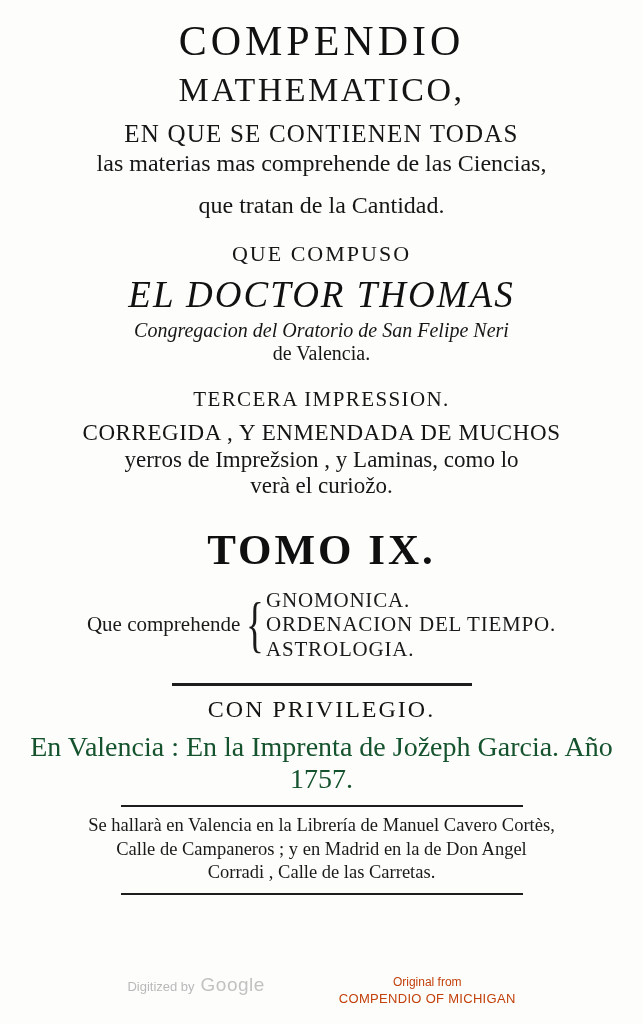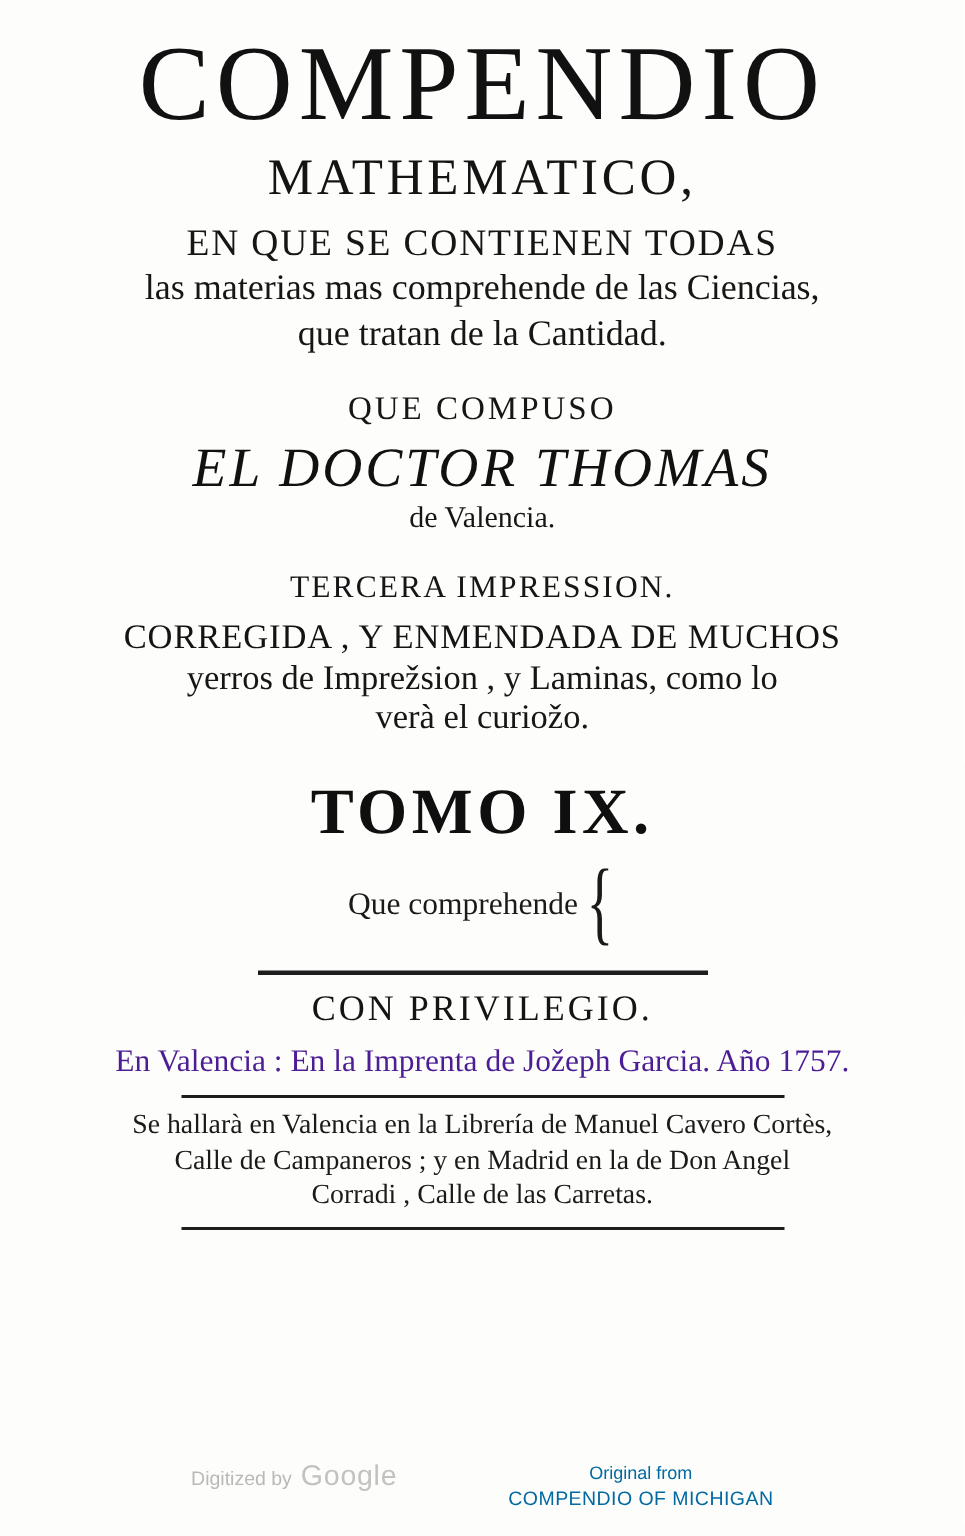"COMPENDIO" .title-main { font-size: 71px -> 42px }
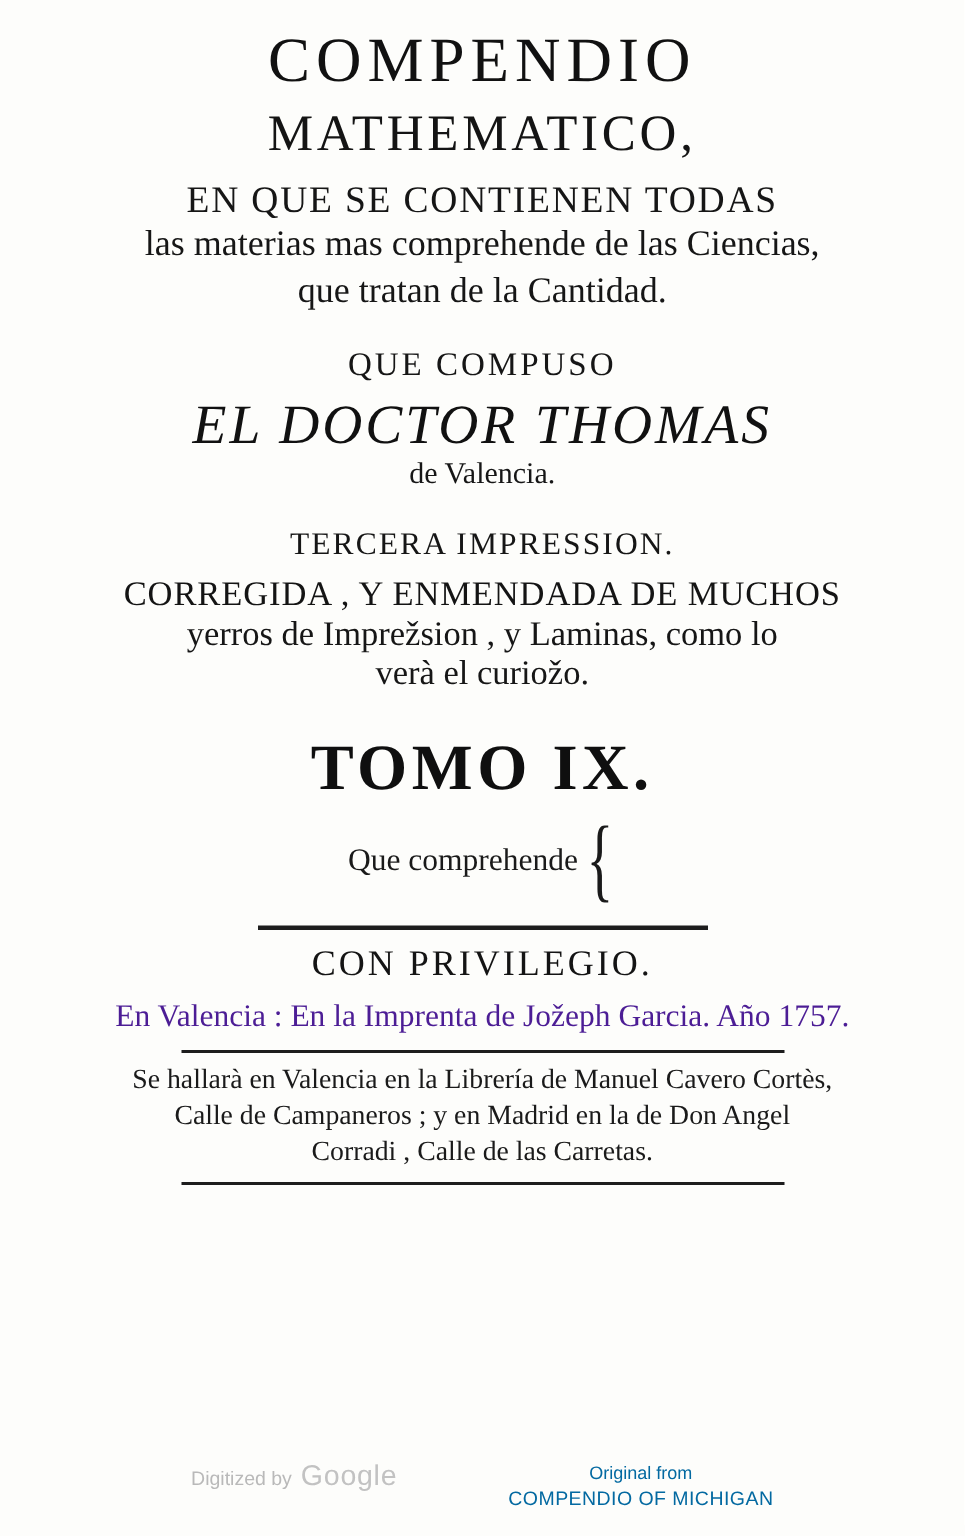"que tratan de la Cantidad." .line-normal.tight { margin-top: 4px -> 15px }
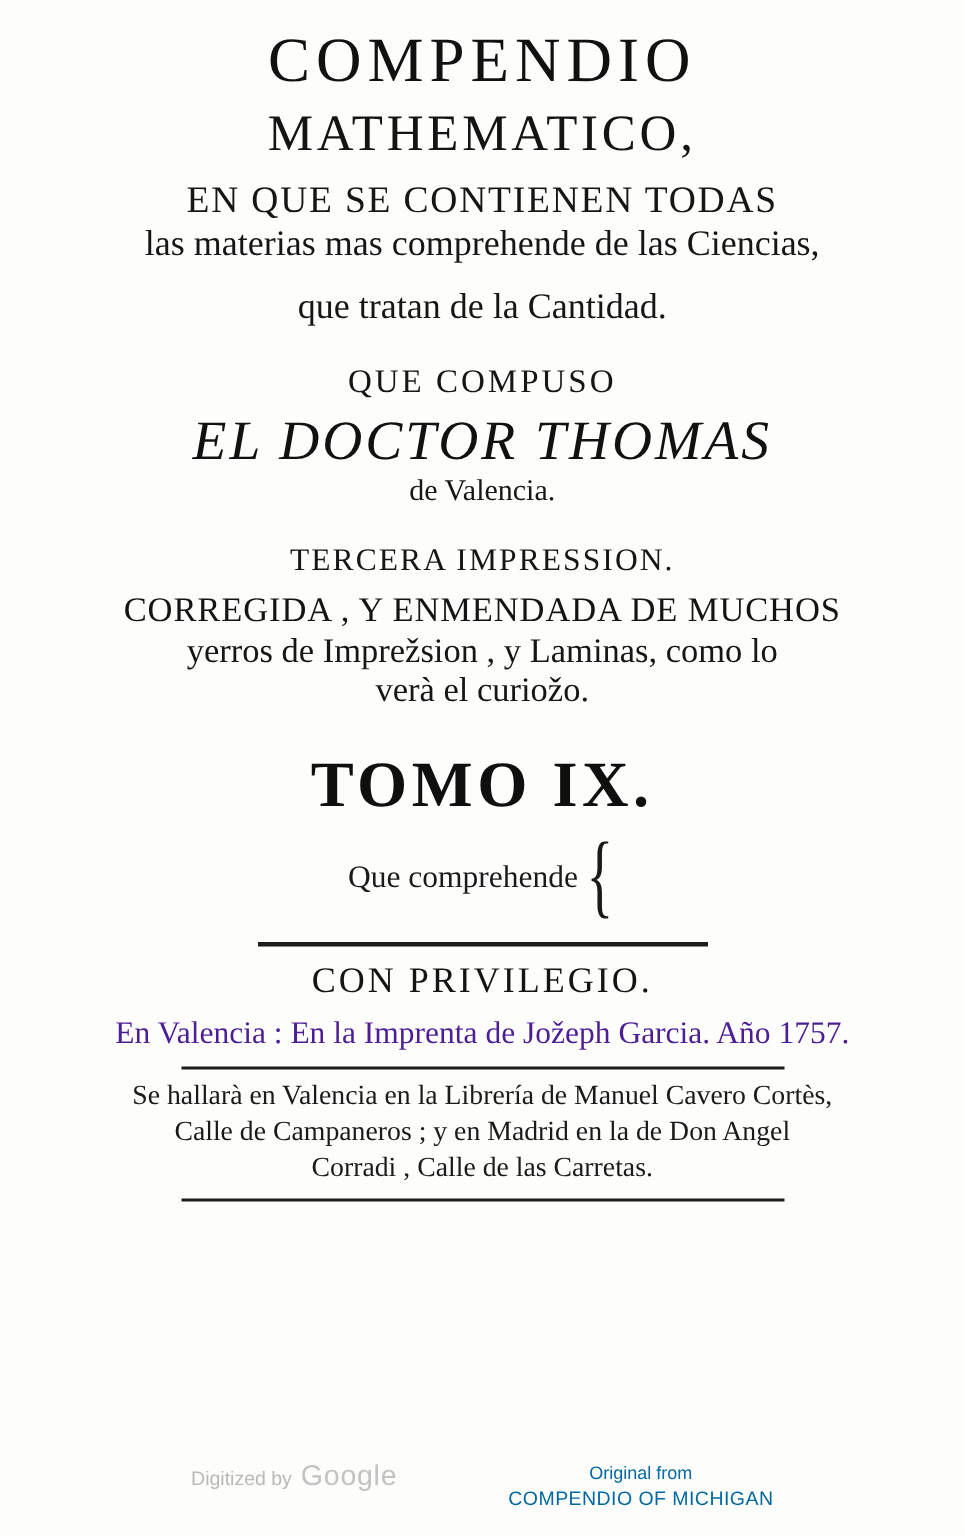"Congregacion del Oratorio de San" div.author-line3 { html: none -> <div>Congregacion del Oratorio de San Felipe Neri</div> }
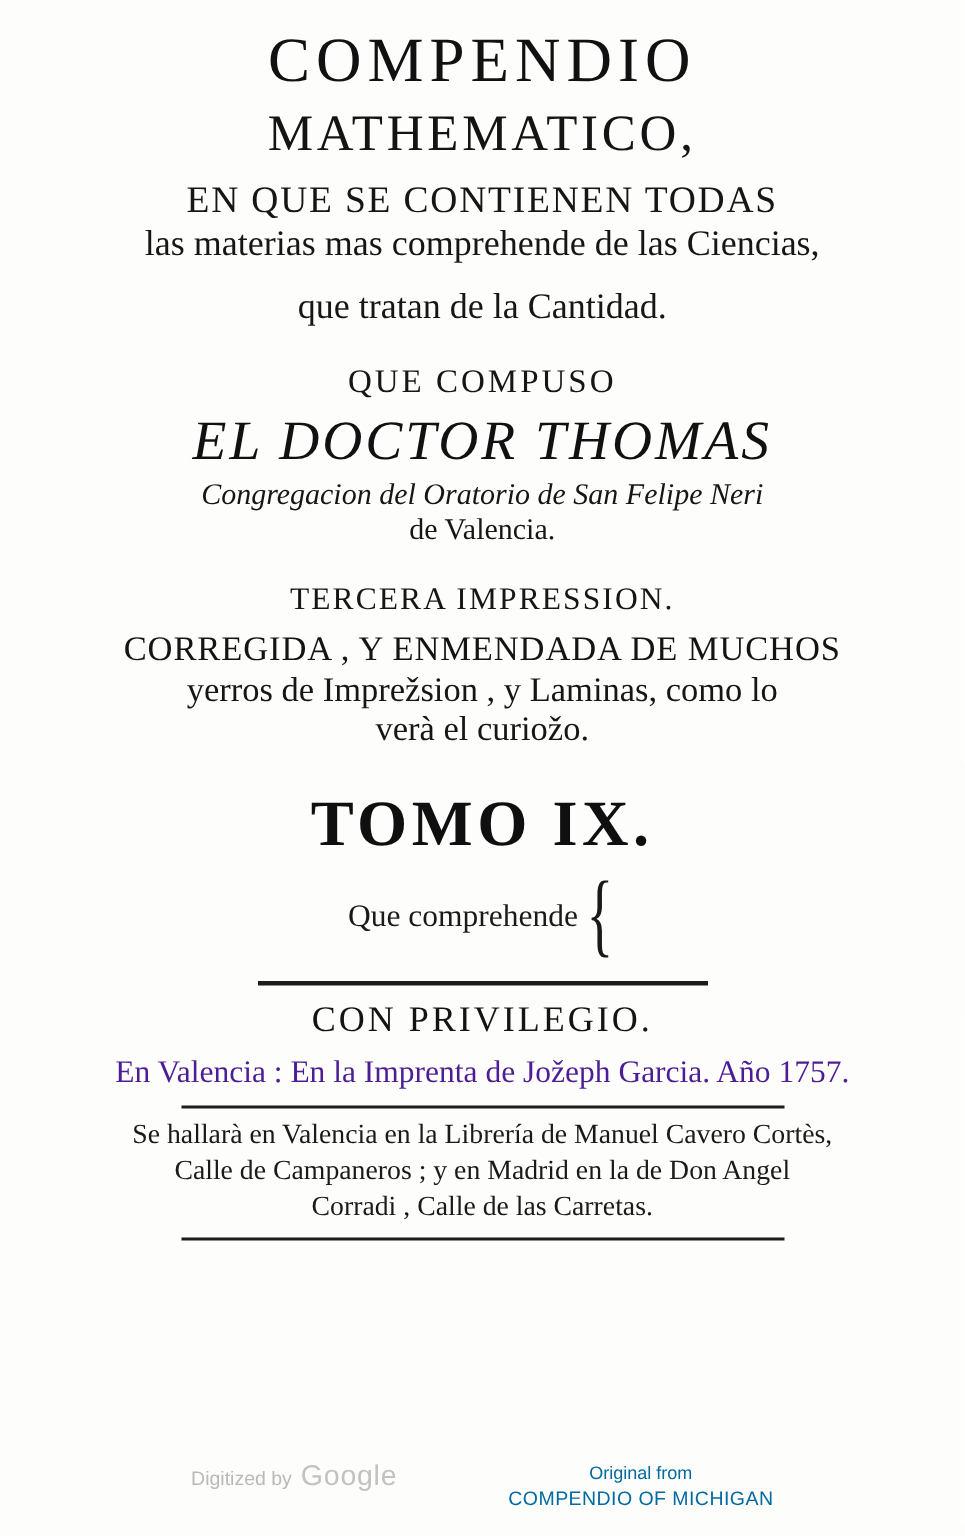"GNOMONICA." div.comprehende-items { html: none -> <div> <div>GNOMONICA.</div> <div>ORDENACION DEL TIEMPO.</div> <div>ASTROLOGIA.</div> </div> }
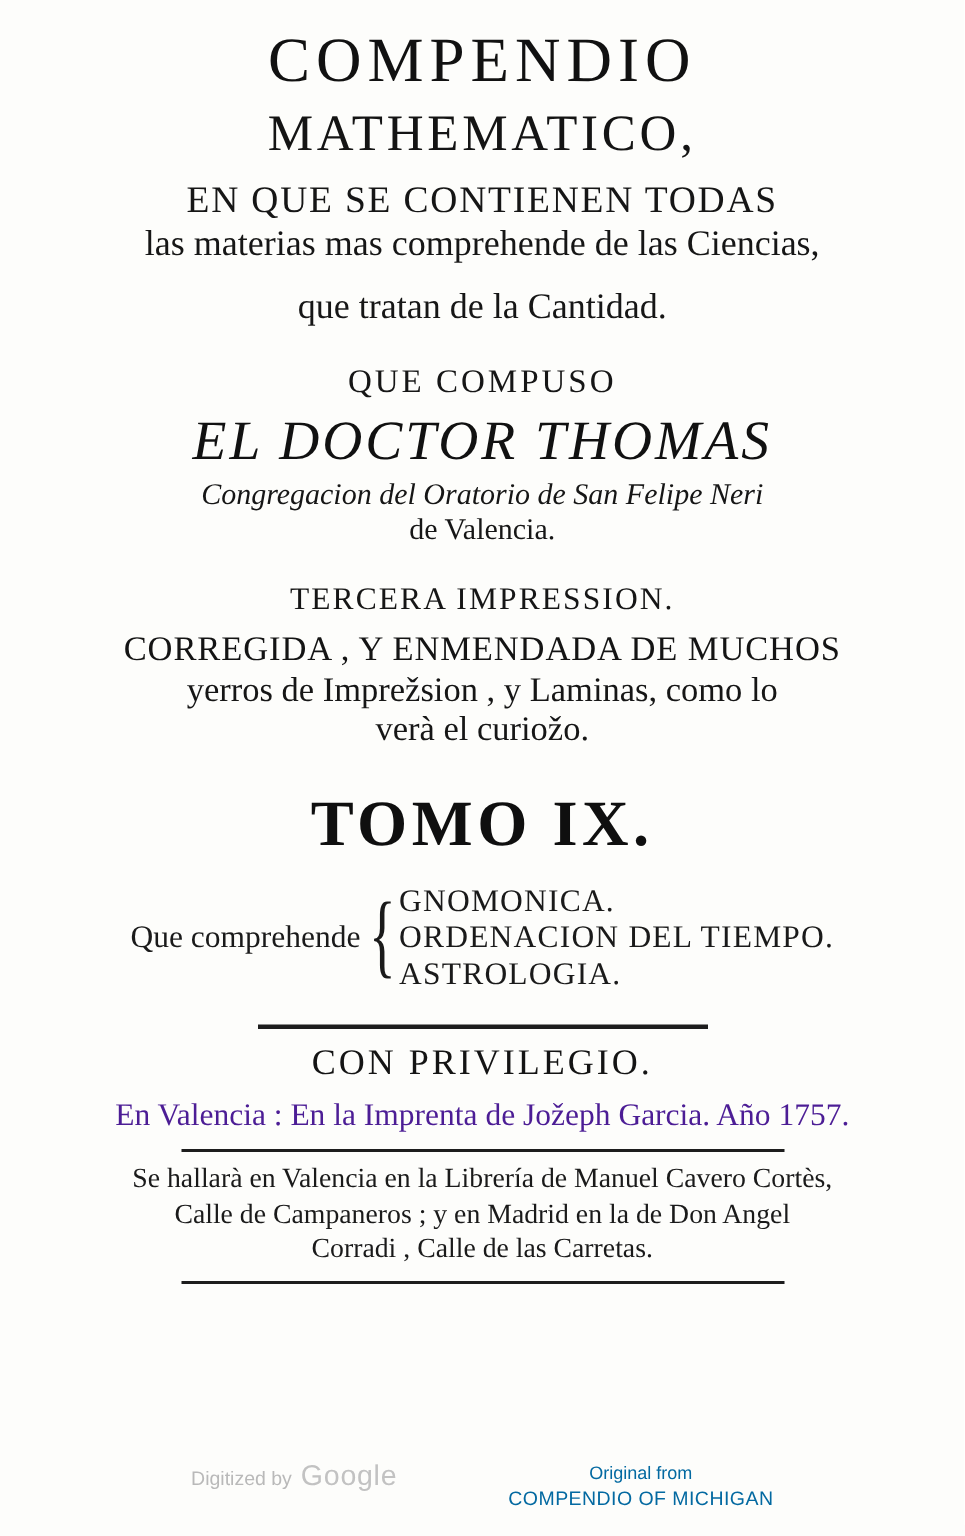"En Valencia : En la" .imprenta { color: #4c1d95 -> #14532d; font-size: 21px -> 28px }
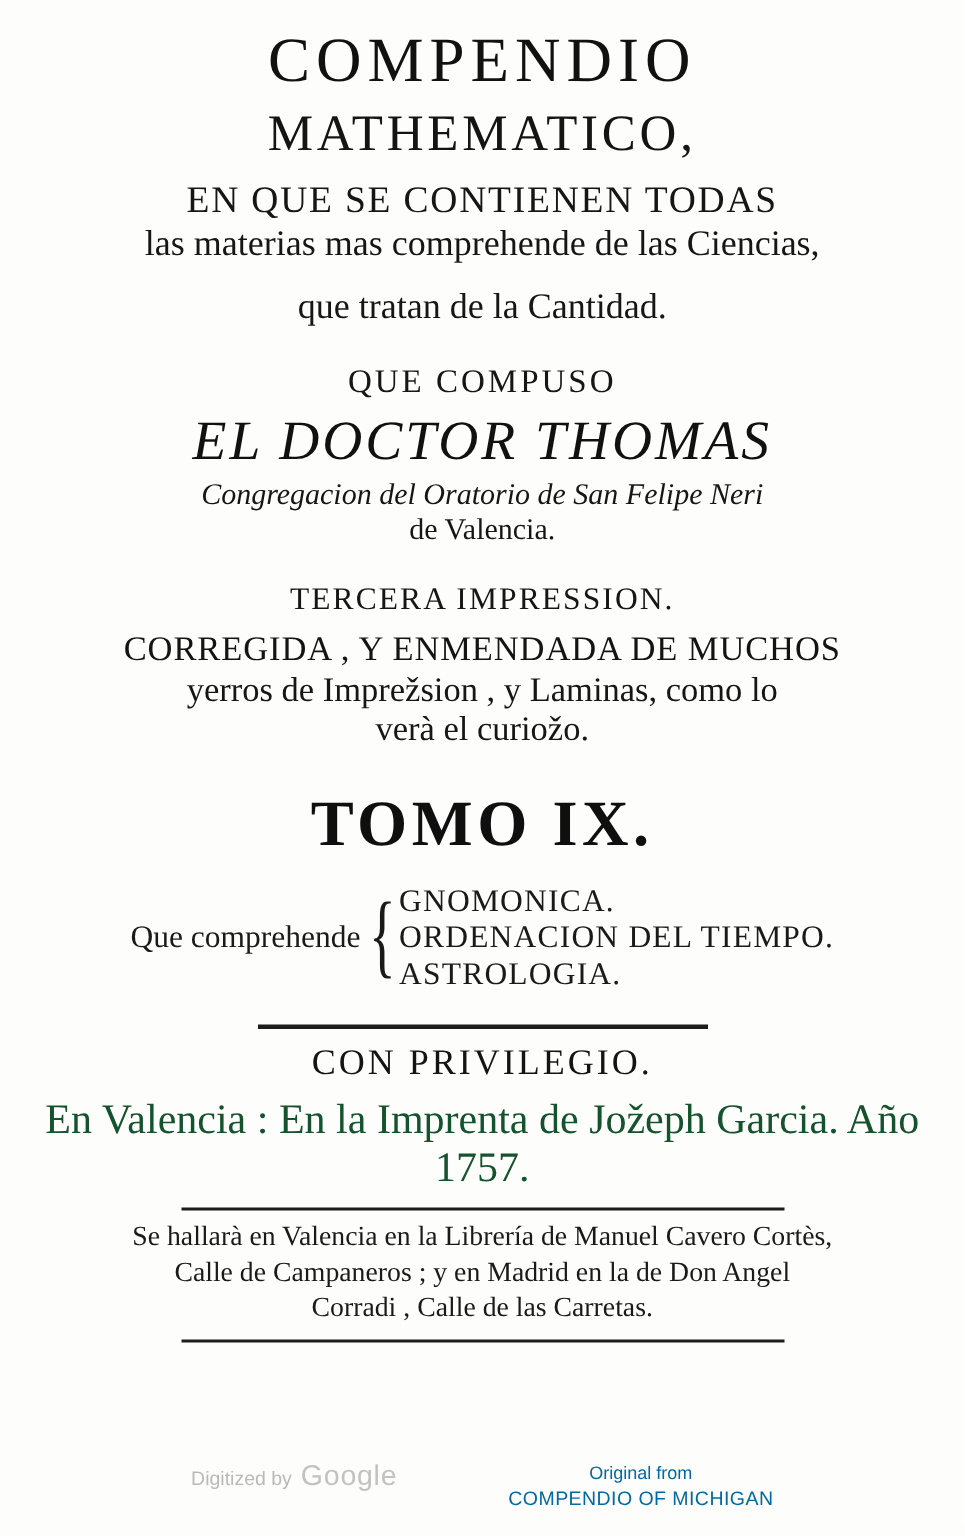"Original from" .footer-right { color: #0369a1 -> #c2410c }
